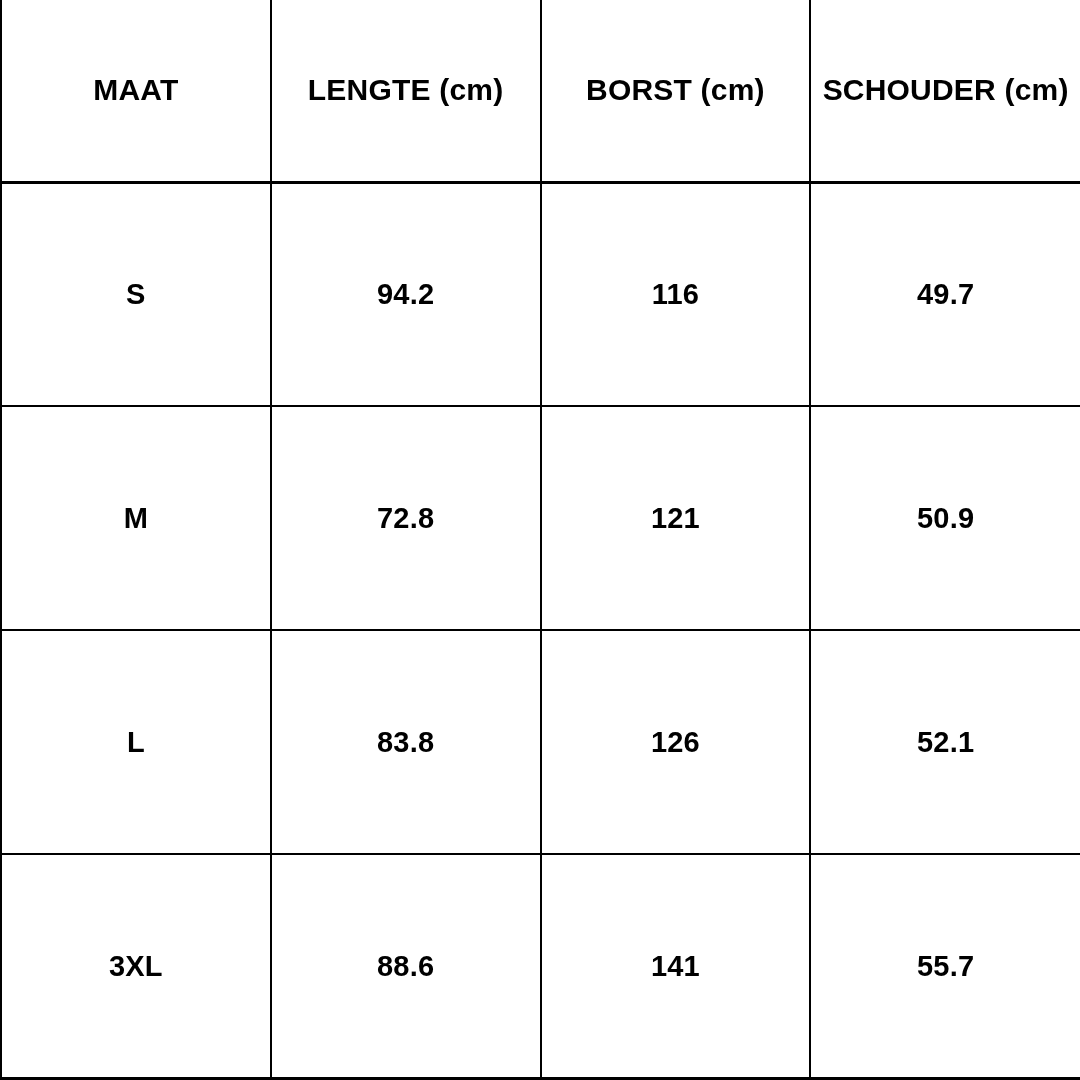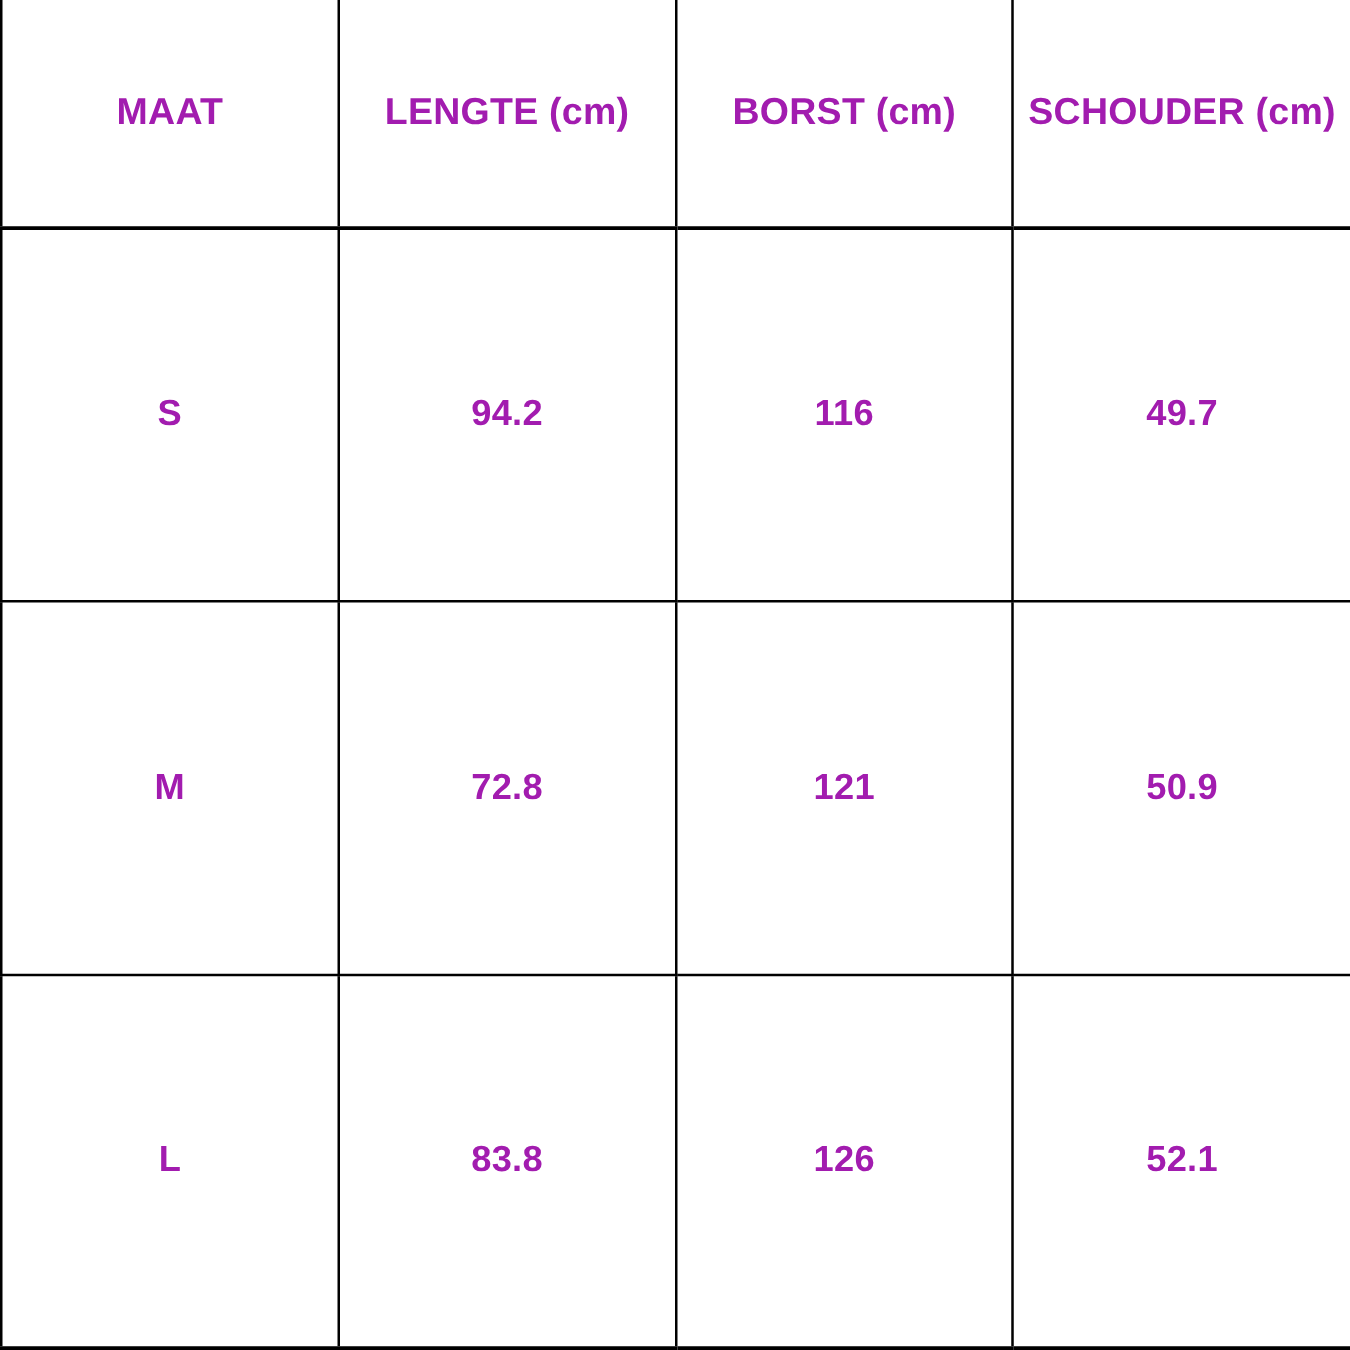"MAAT" #size-chart th, #size-chart td { color: #a21caf -> #000000 }
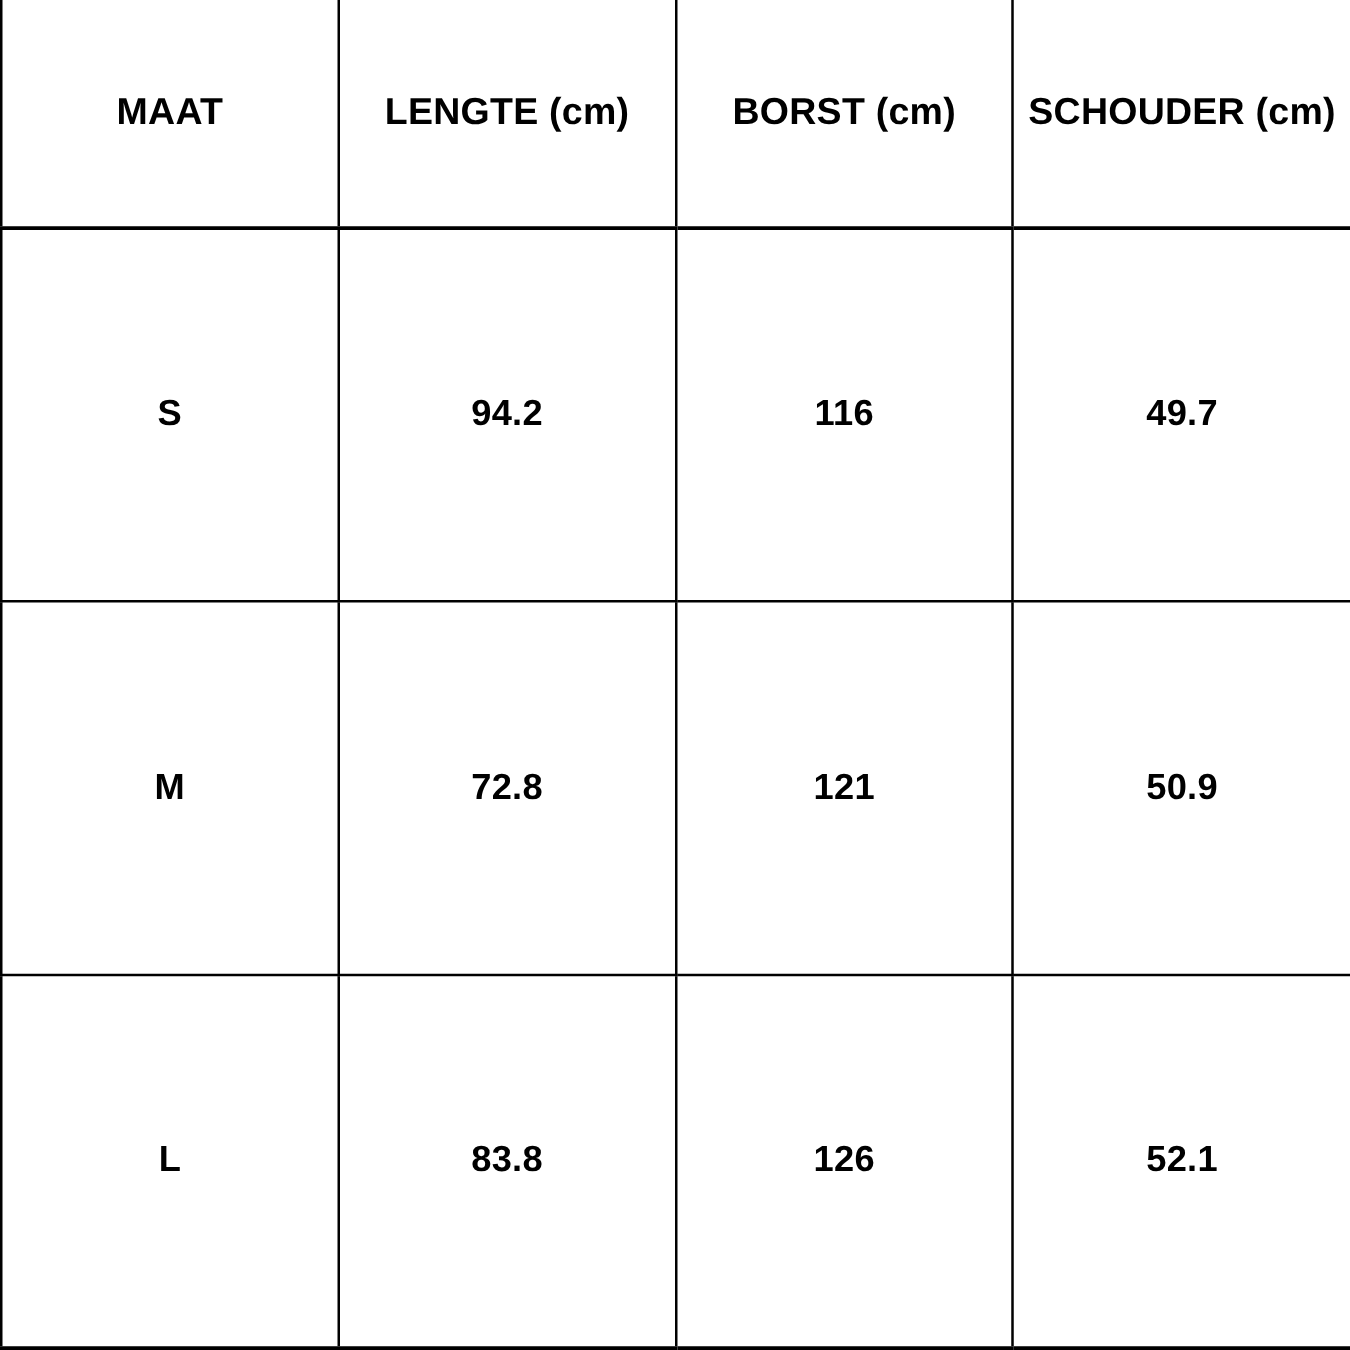"3XL" tr { html: none -> <tr> <td>3XL</td> <td>88.6</td> <td>141</td> <td>55.7</td> </tr> }
